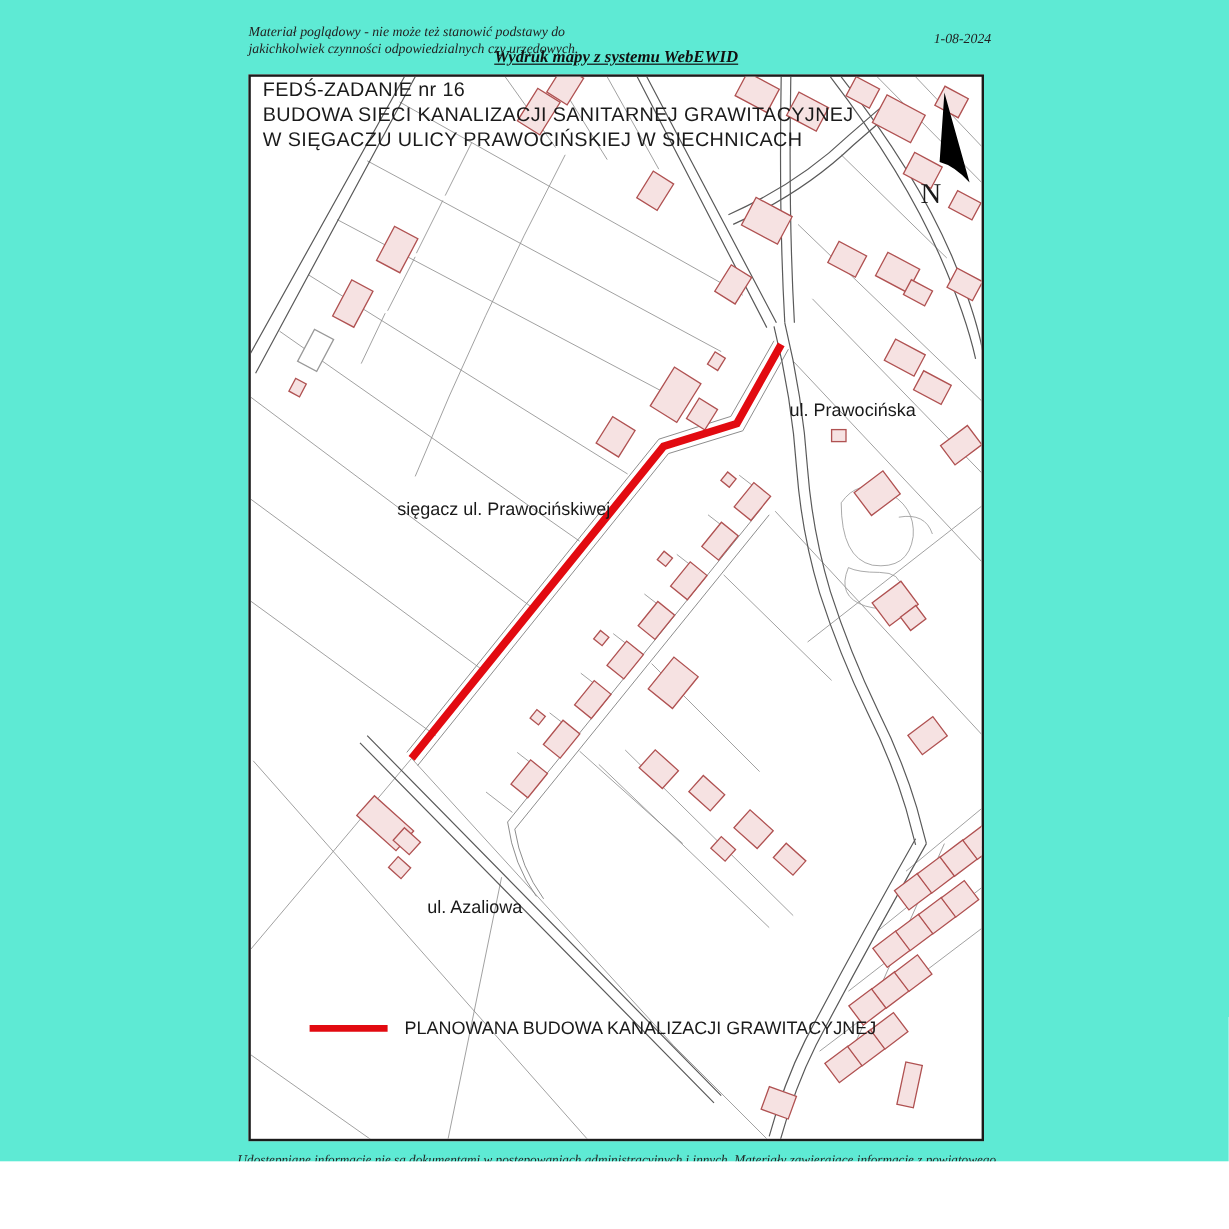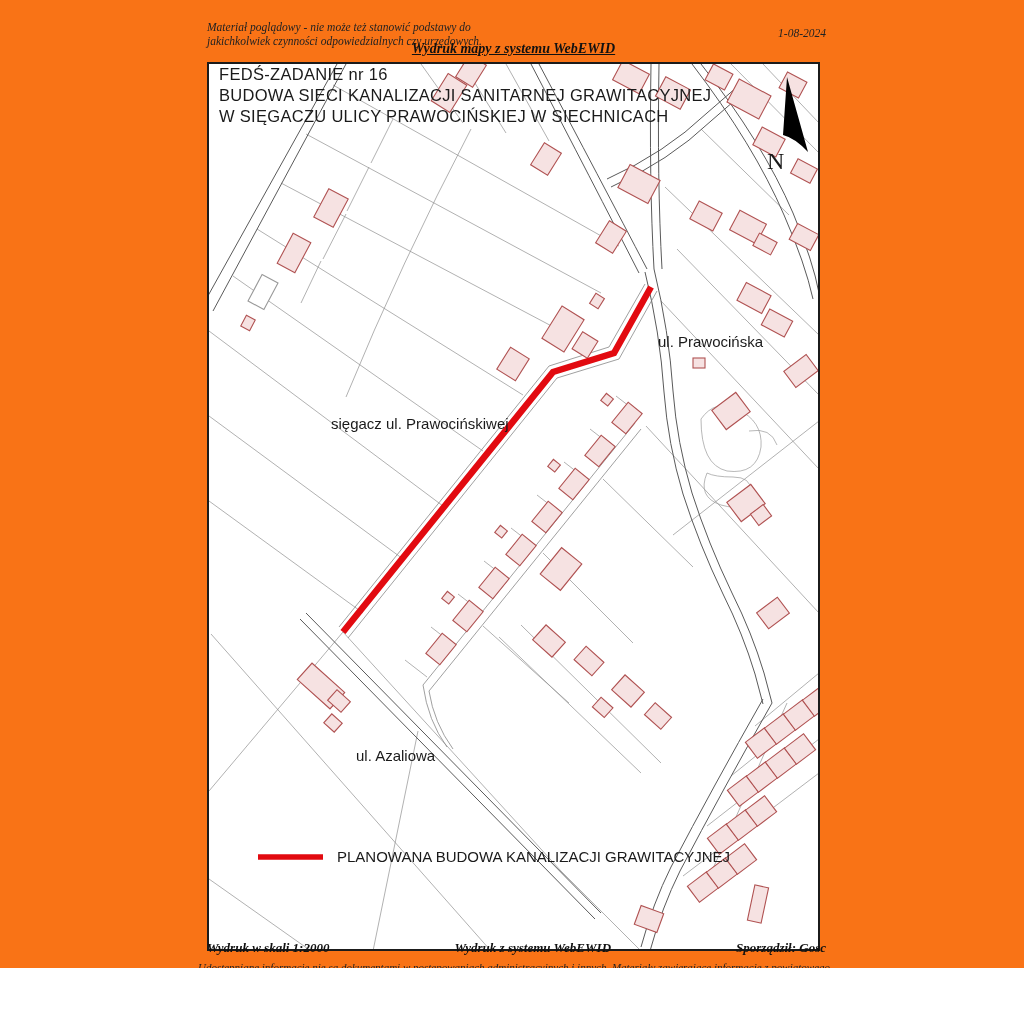"Materiał poglądowy - nie może" #page { background: #f97316 -> #5eead4 }
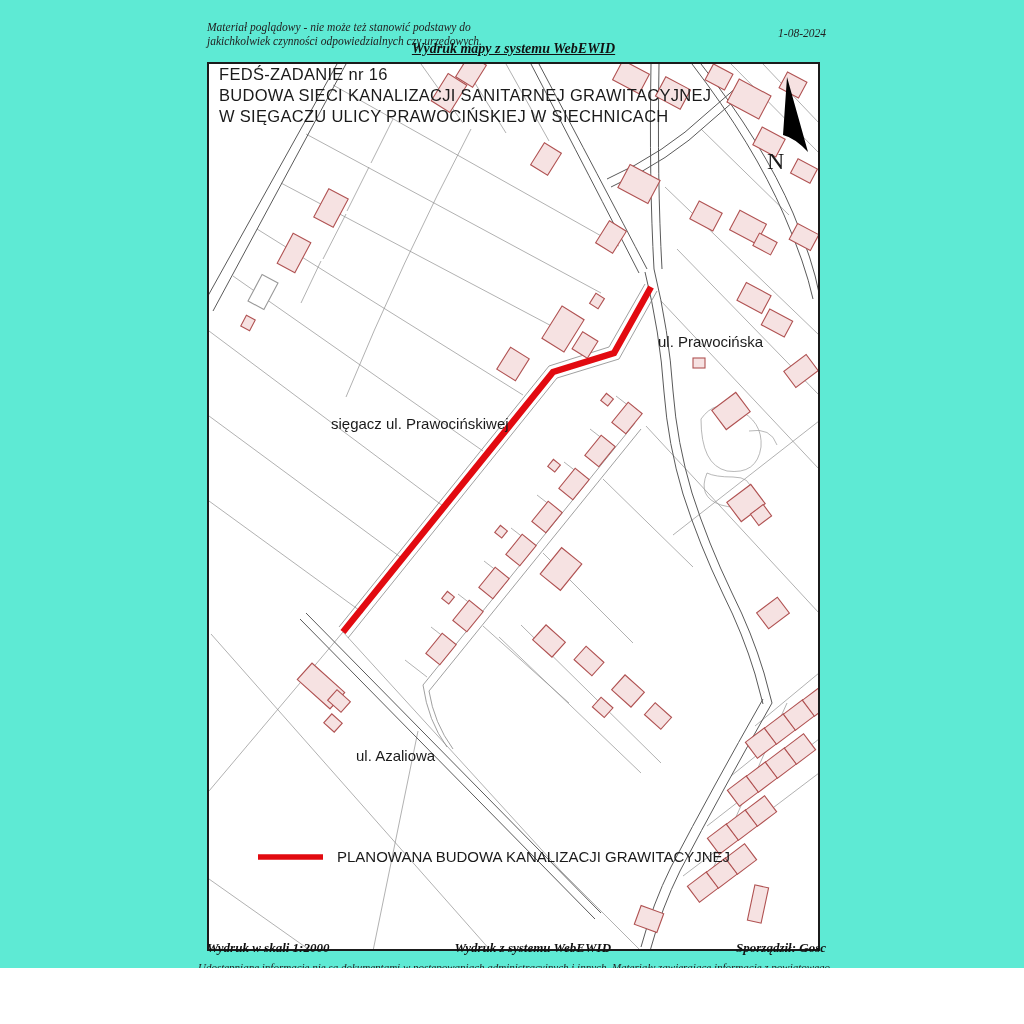"Wydruk w skali 1:2000" div.abs { html: <div> <span>Wydruk w skali 1:2000</span> <span>Wydruk z systemu WebEWID</span> <span>Sporządził: Gosc</span> </div> -> none }
